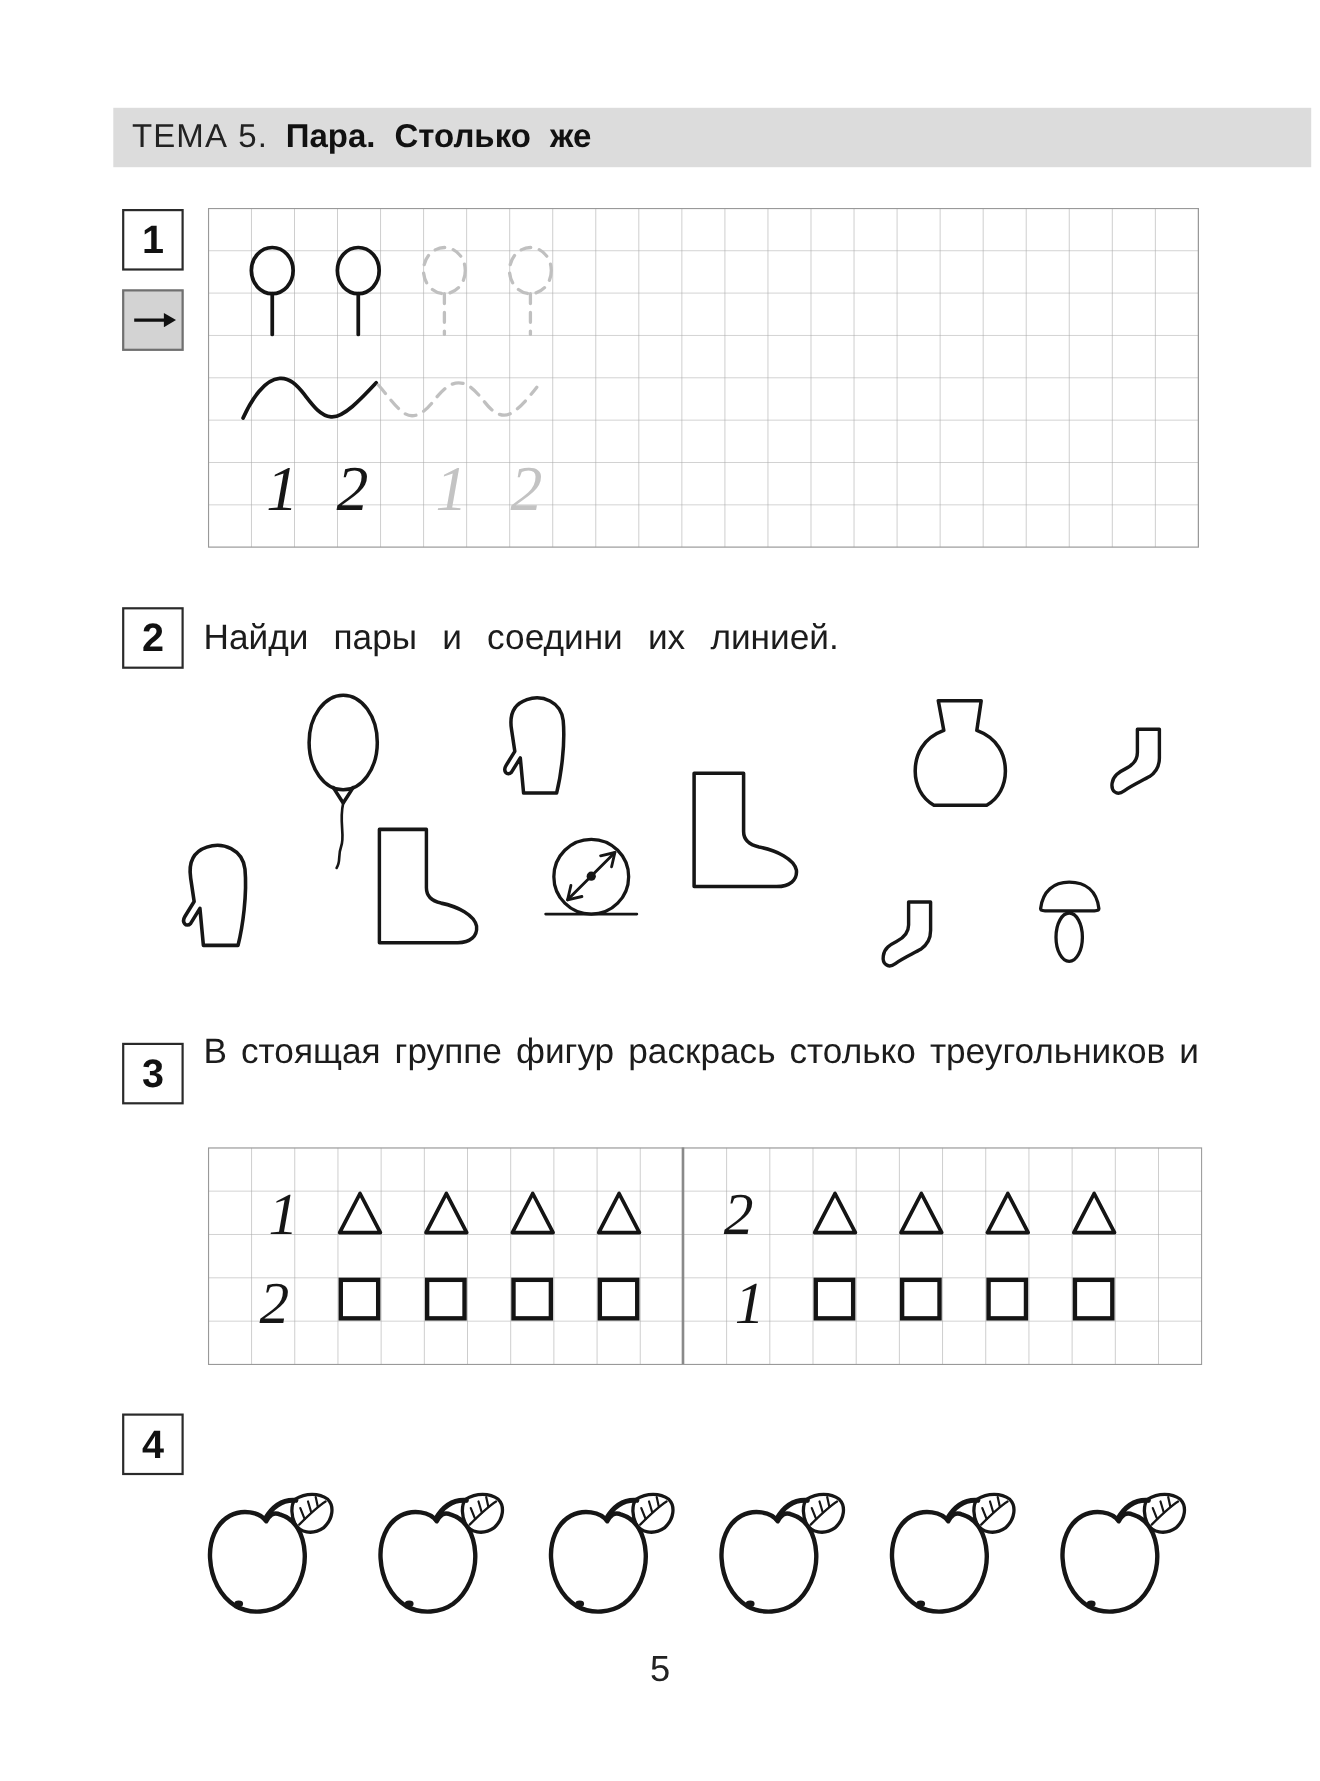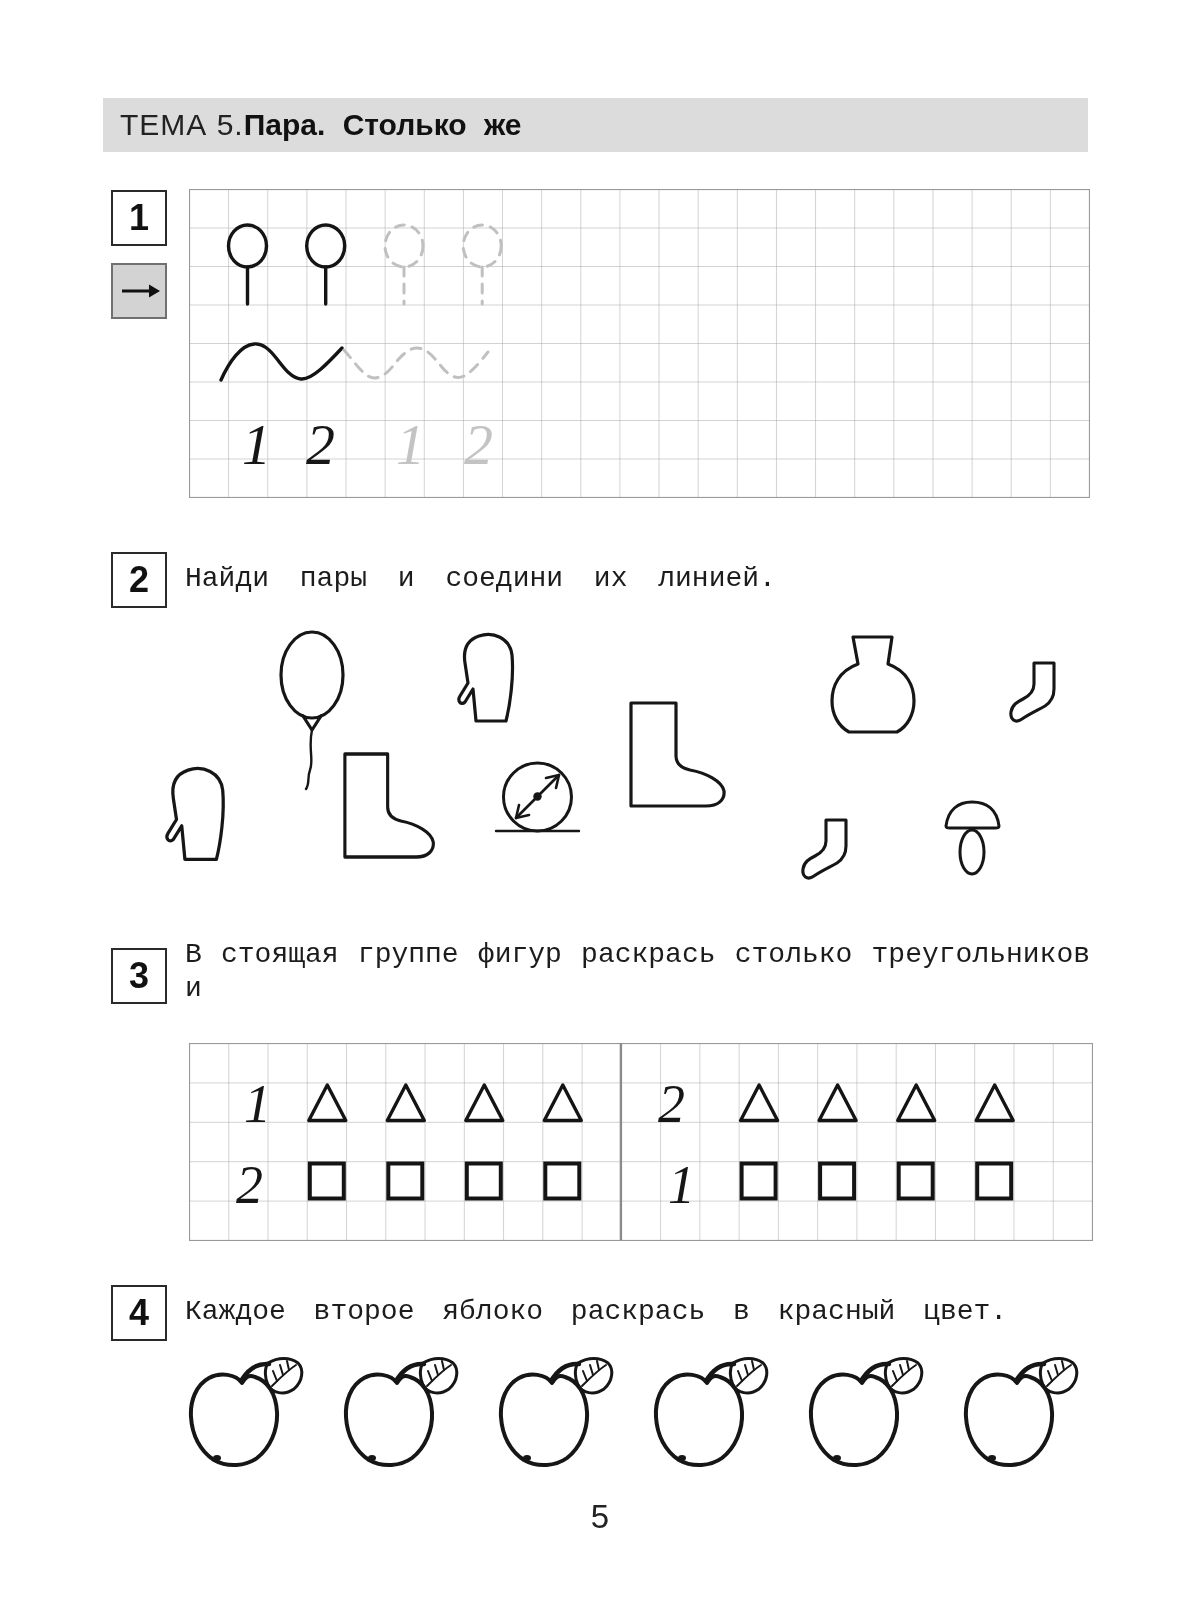"ТЕМА 5." .header-bar { width: 985px -> 1089px }
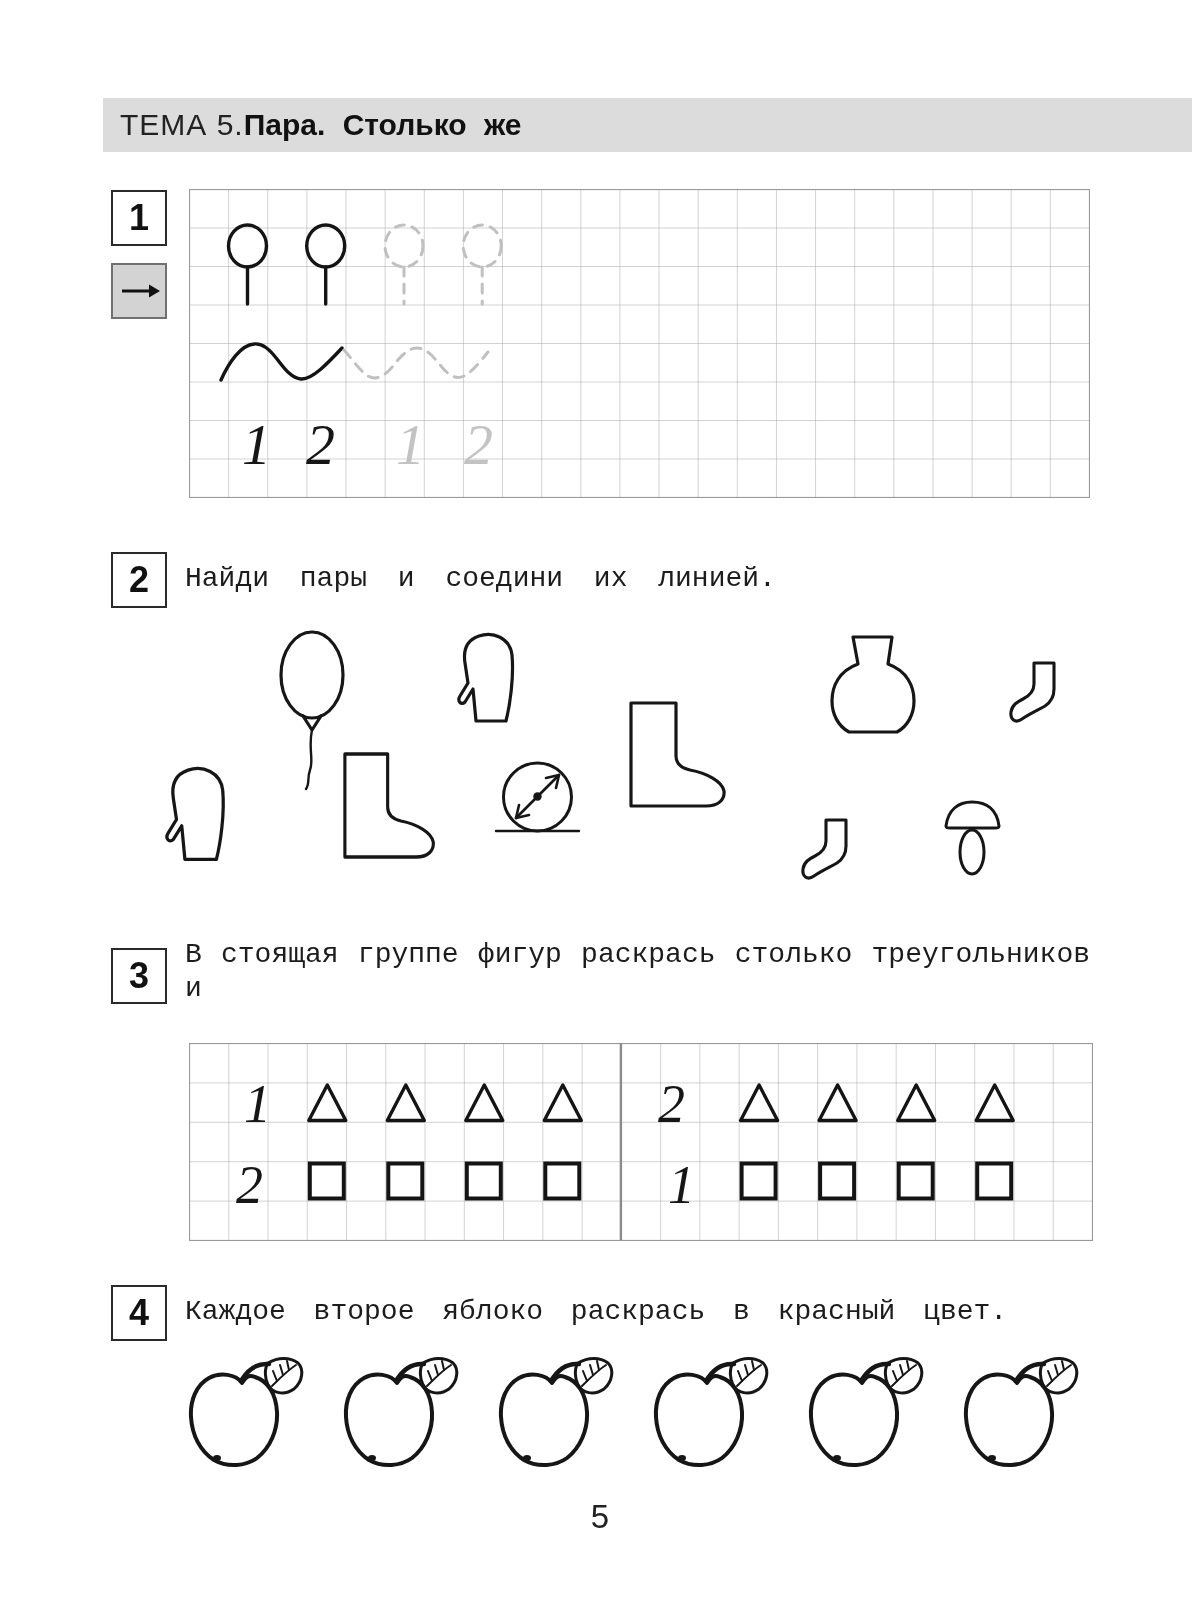"Пара. Столько же" .h-title { margin-left: none -> 16px }
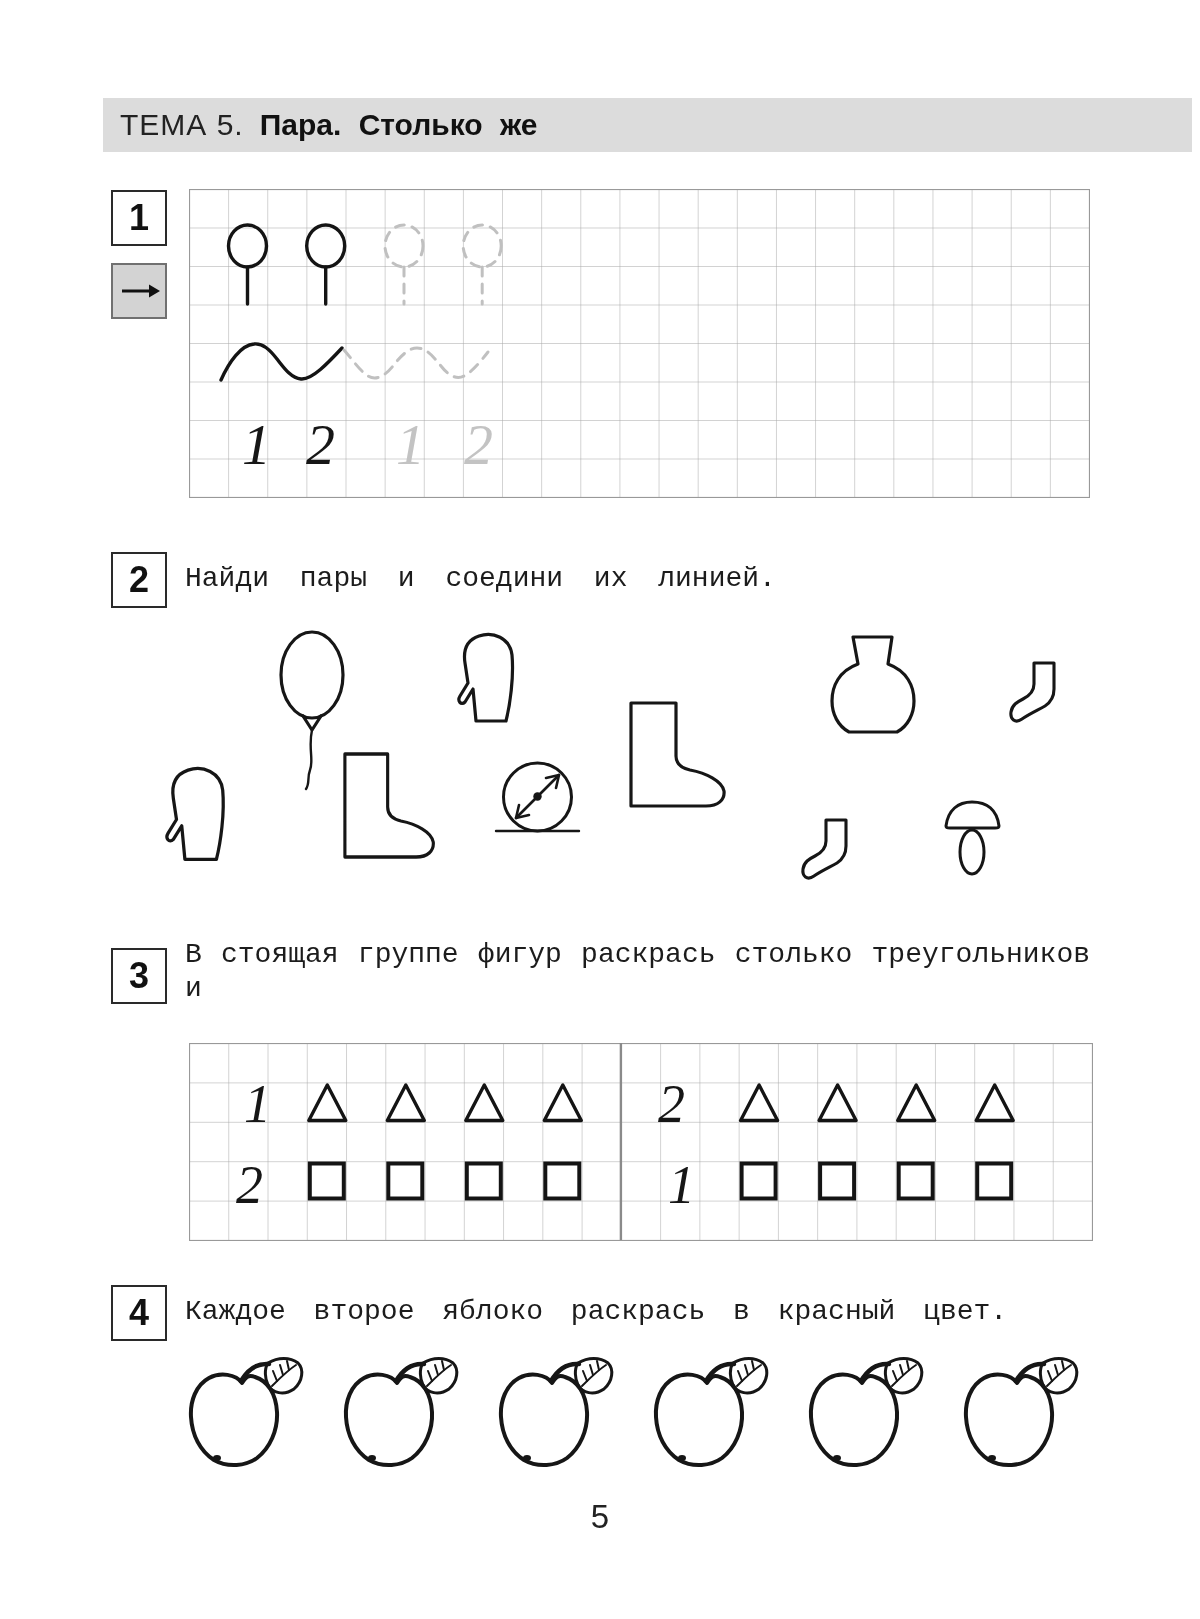"Найди пары и соедини их" .instr { font-family: Liberation Mono, monospace -> none; font-size: 28px -> 32px }
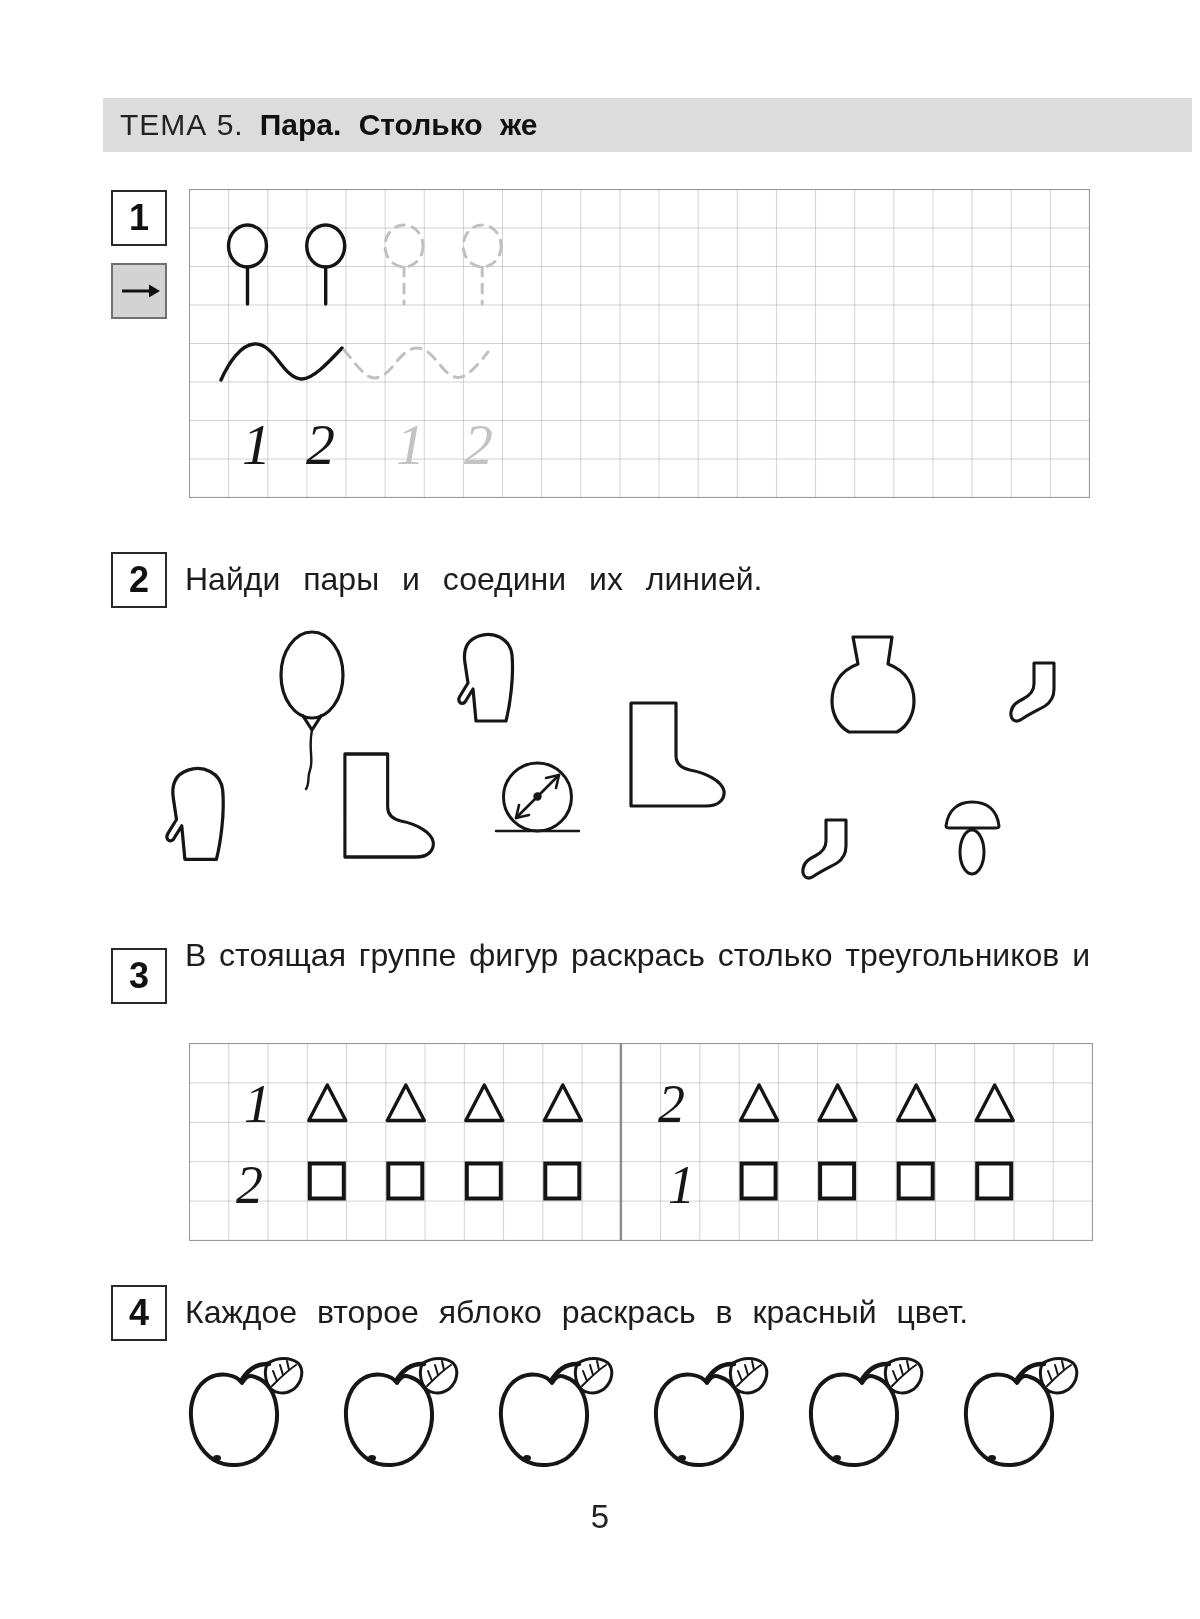"Каждое второе яблоко раскрась в" div.instr { html: <div>Каждое второе яблоко раскрась в красный цвет.</div> -> none }
